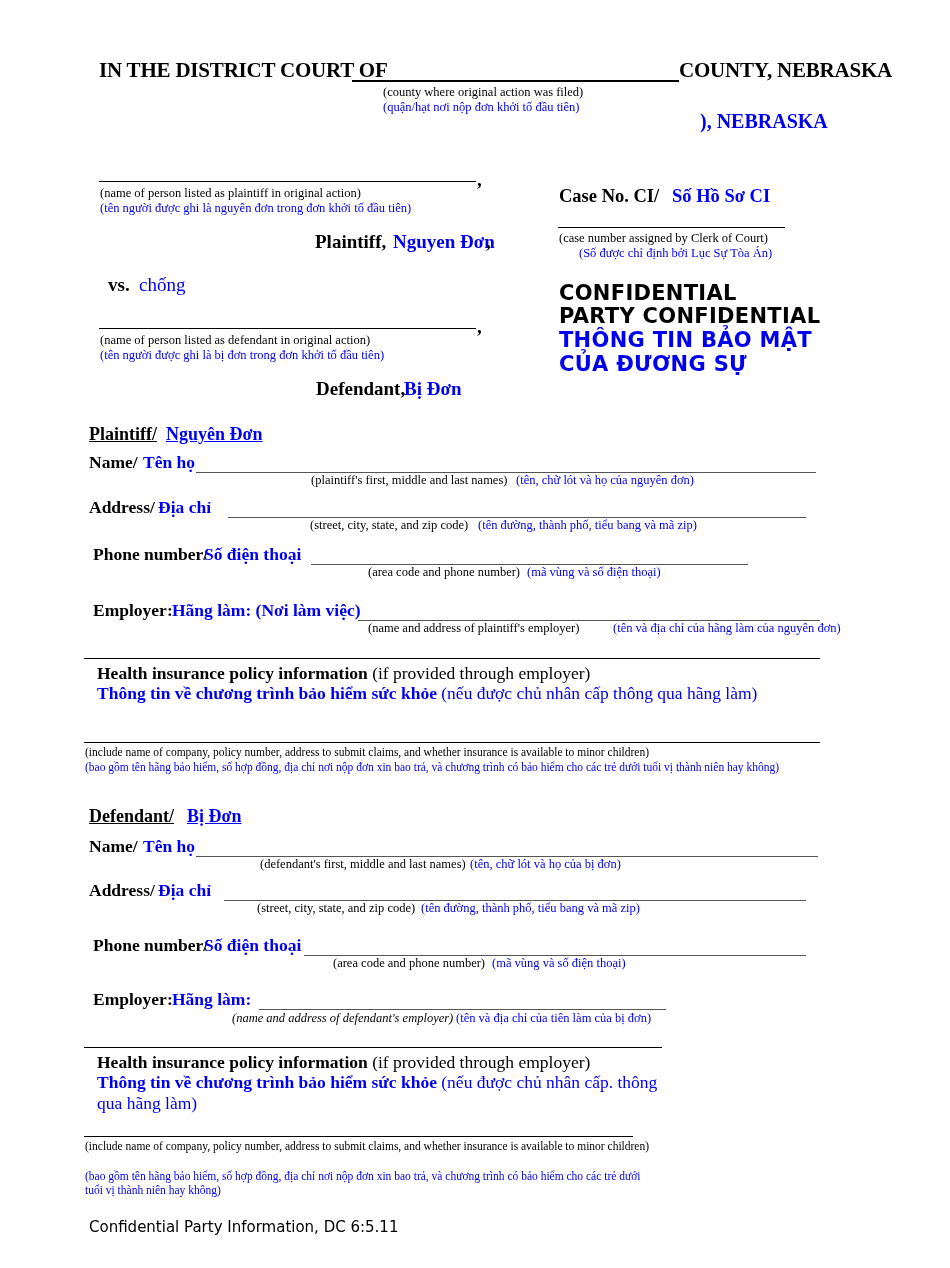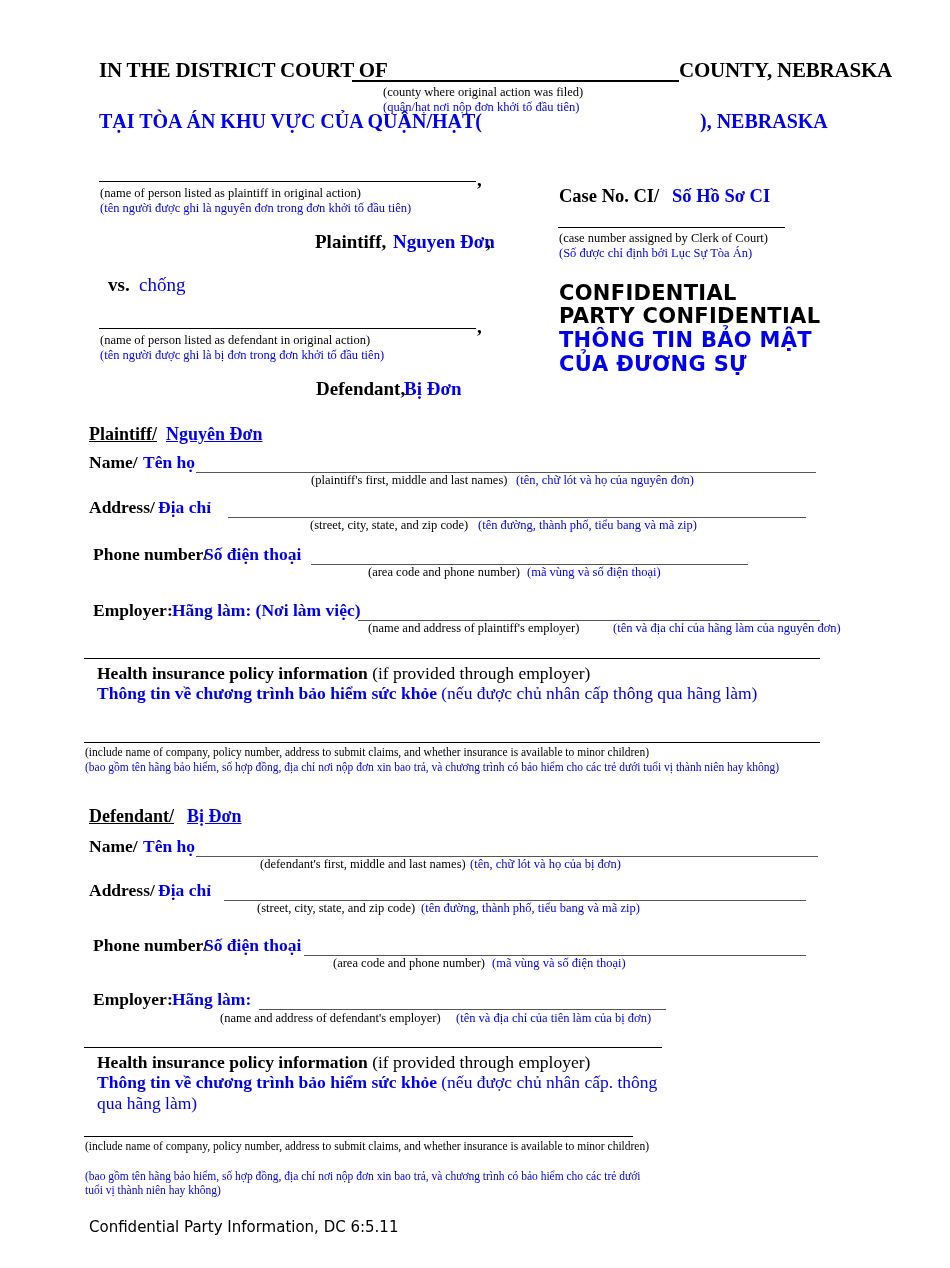"TẠI TÒA ÁN KHU VỰC" div.abs { html: <div>TẠI TÒA ÁN KHU VỰC CỦA QUẬN/HẠT(</div> -> none }
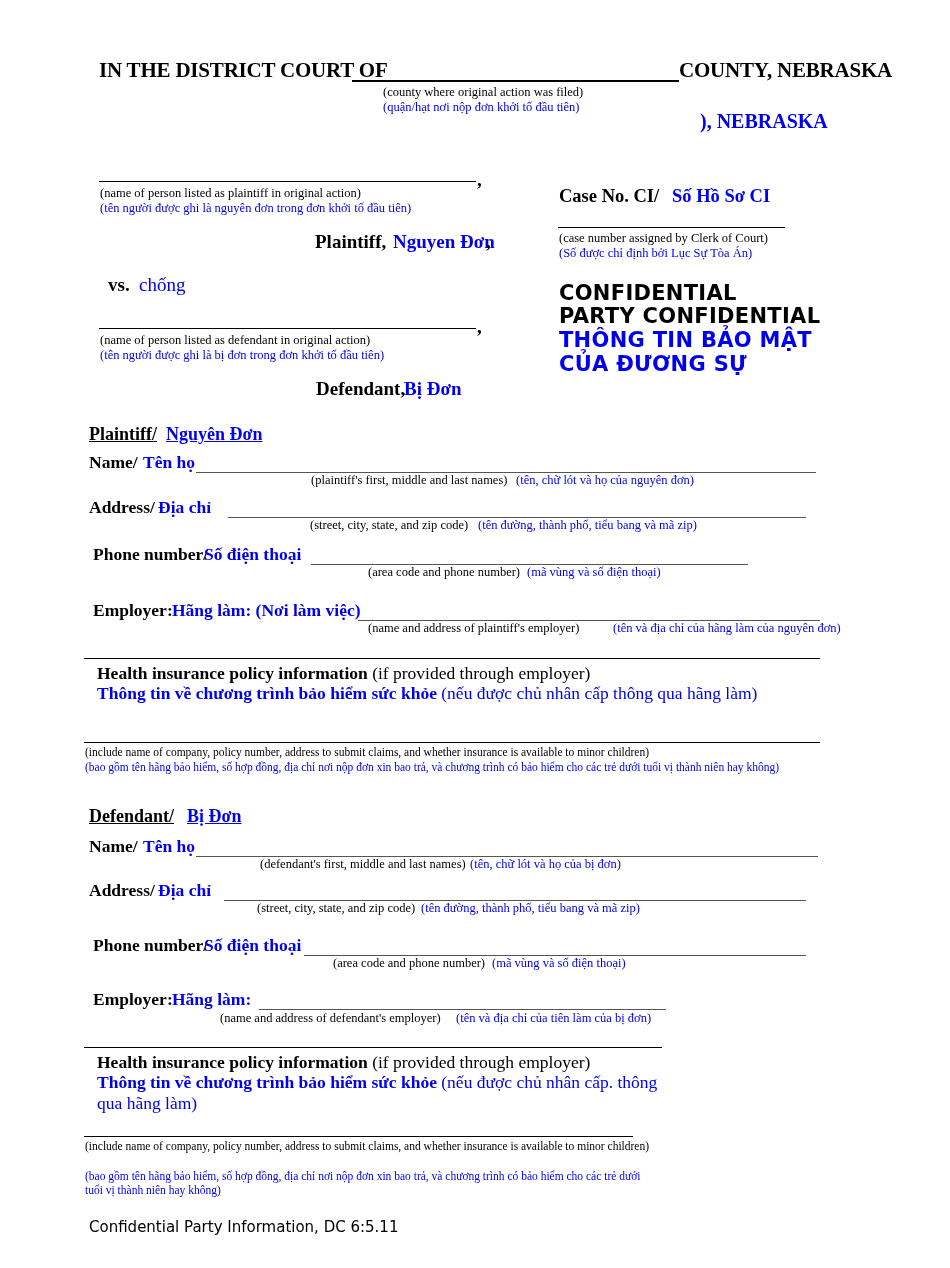"(Số được chỉ định bởi" div.abs { left: 559px -> 579px }
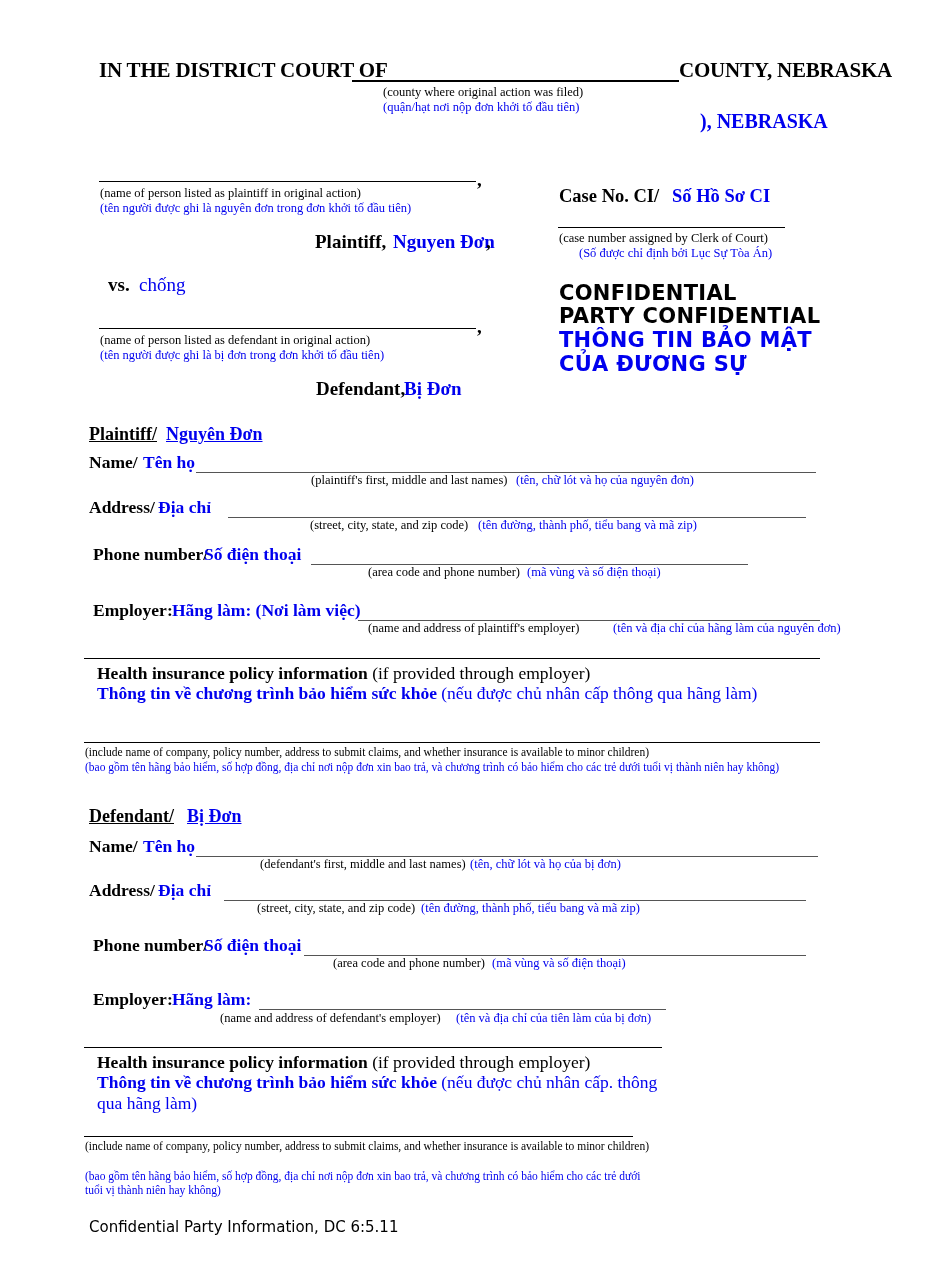"(name and address of defendant's" div.abs { font-style: none -> italic; left: 220px -> 232px }
